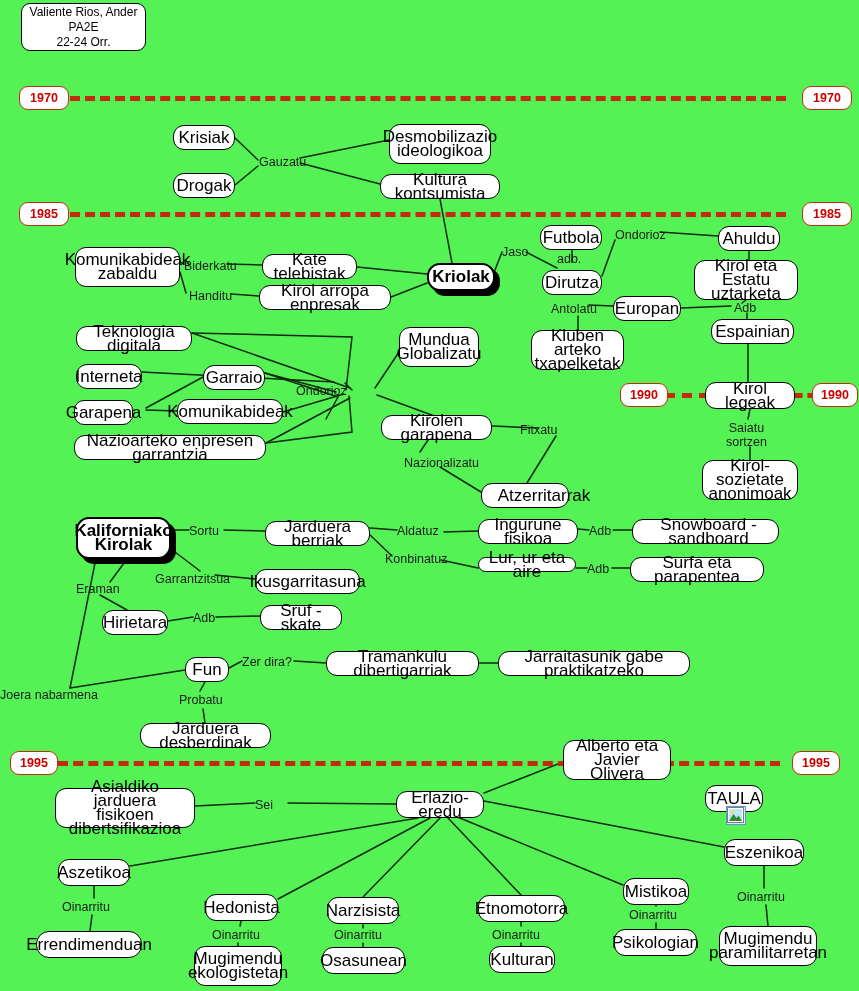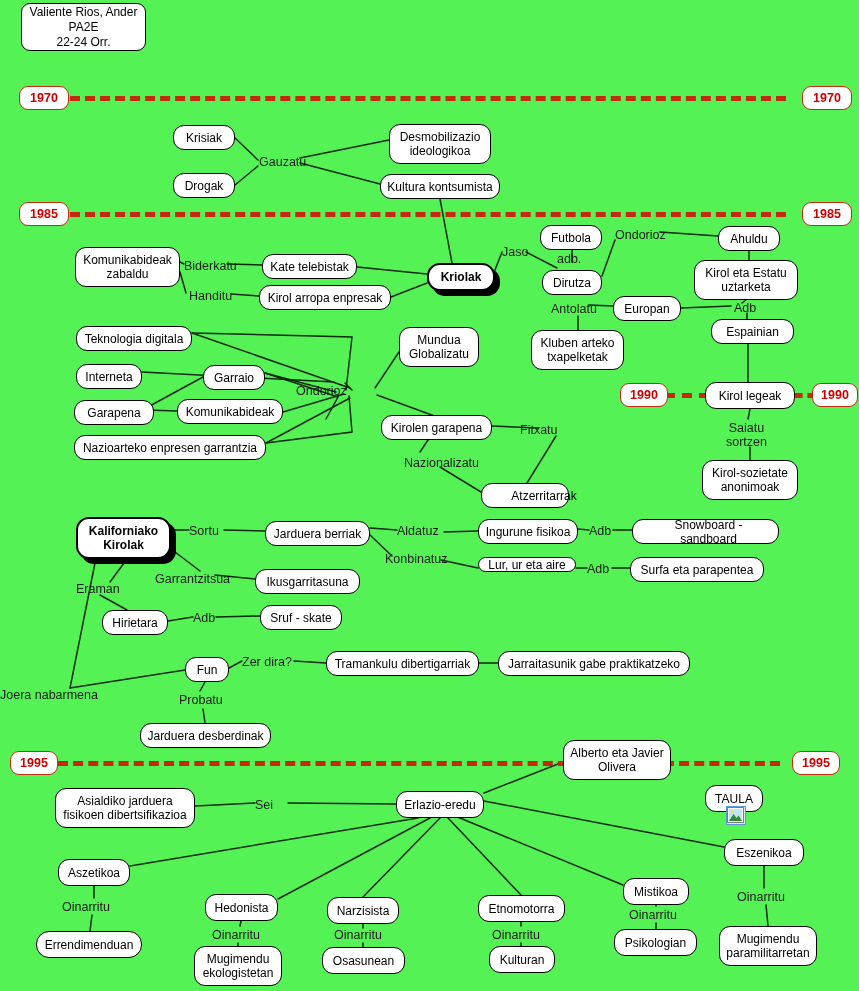"Krisiak" .node { font-size: 12px -> 17px }
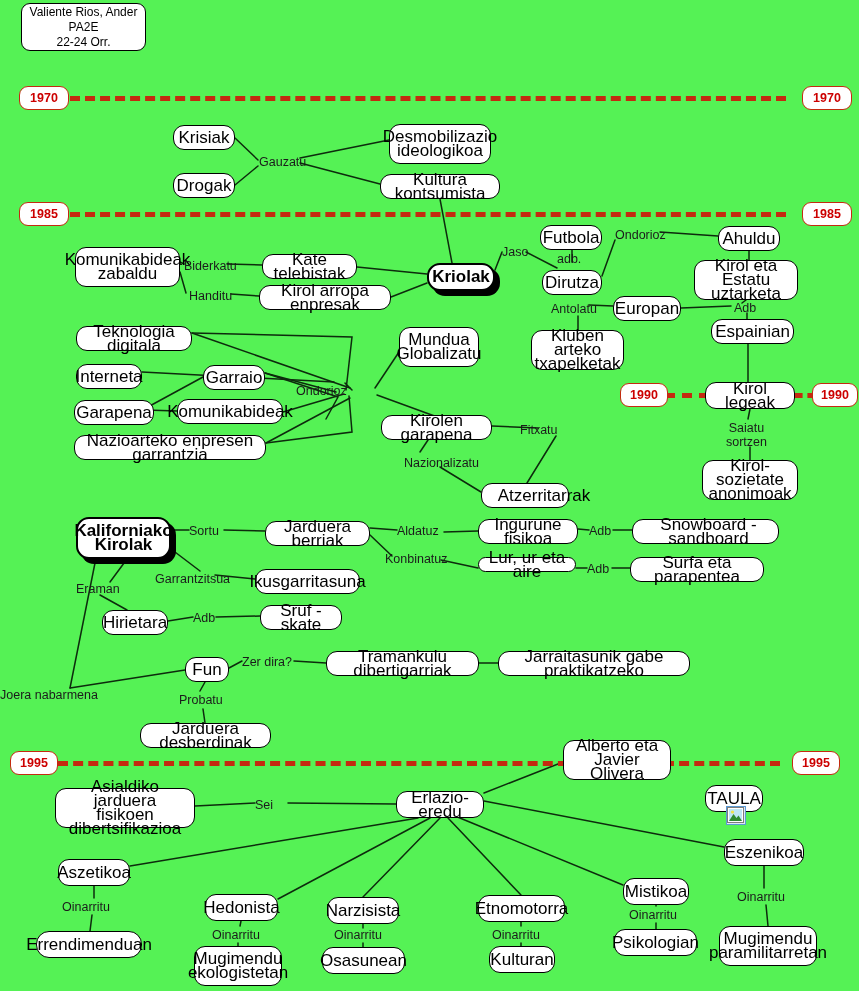"Garapena" div.node { border-radius: none -> 10px; width: 80px -> 59px }
